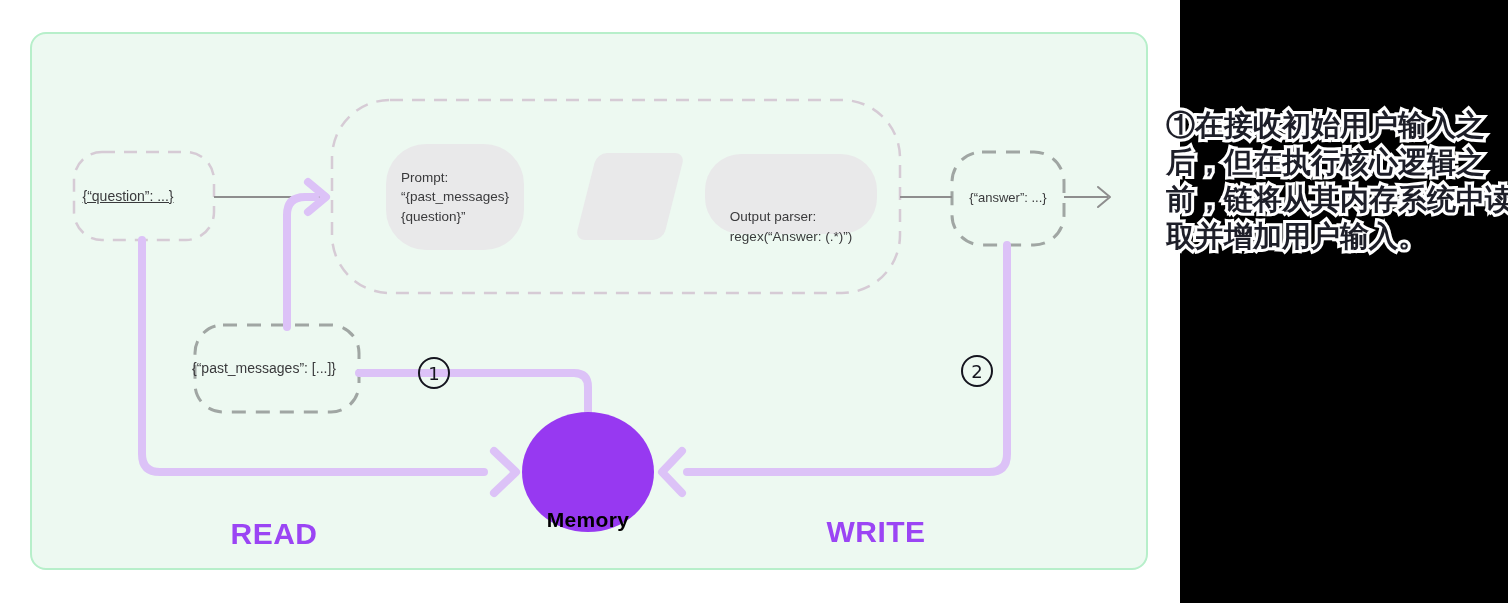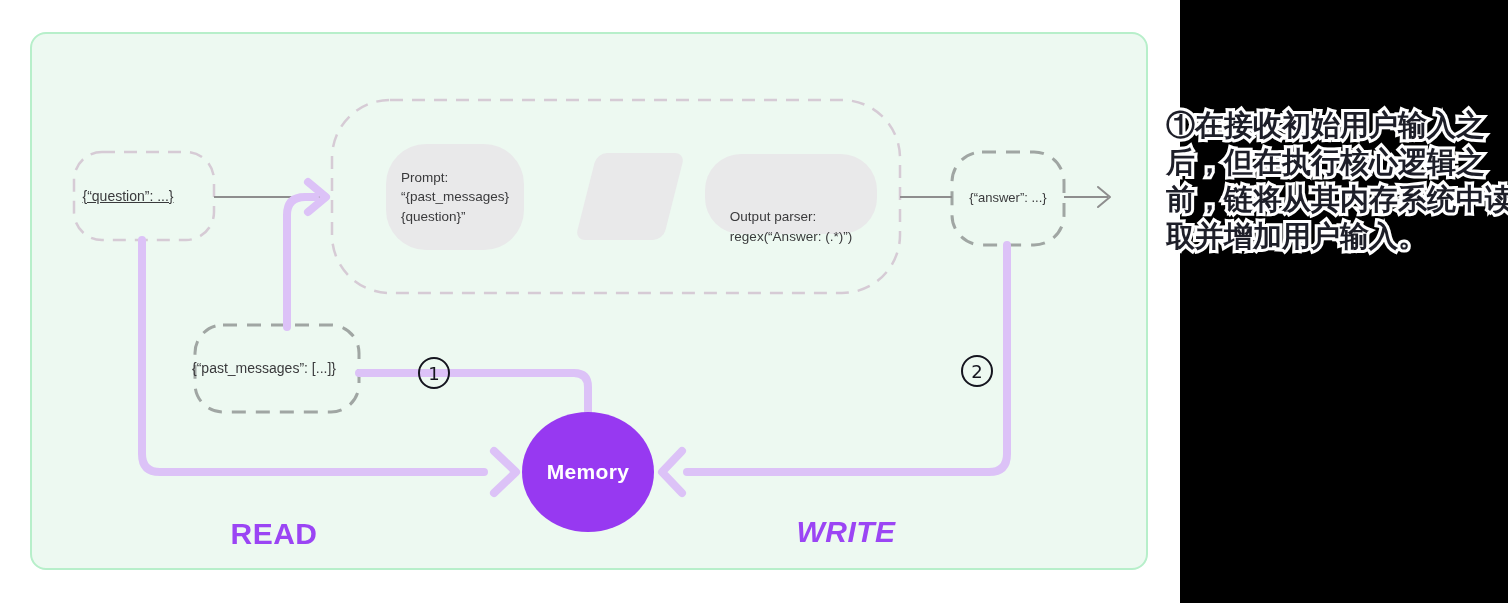"Memory" .memory { align-items: center -> flex-end; color: #ffffff -> #000000 }
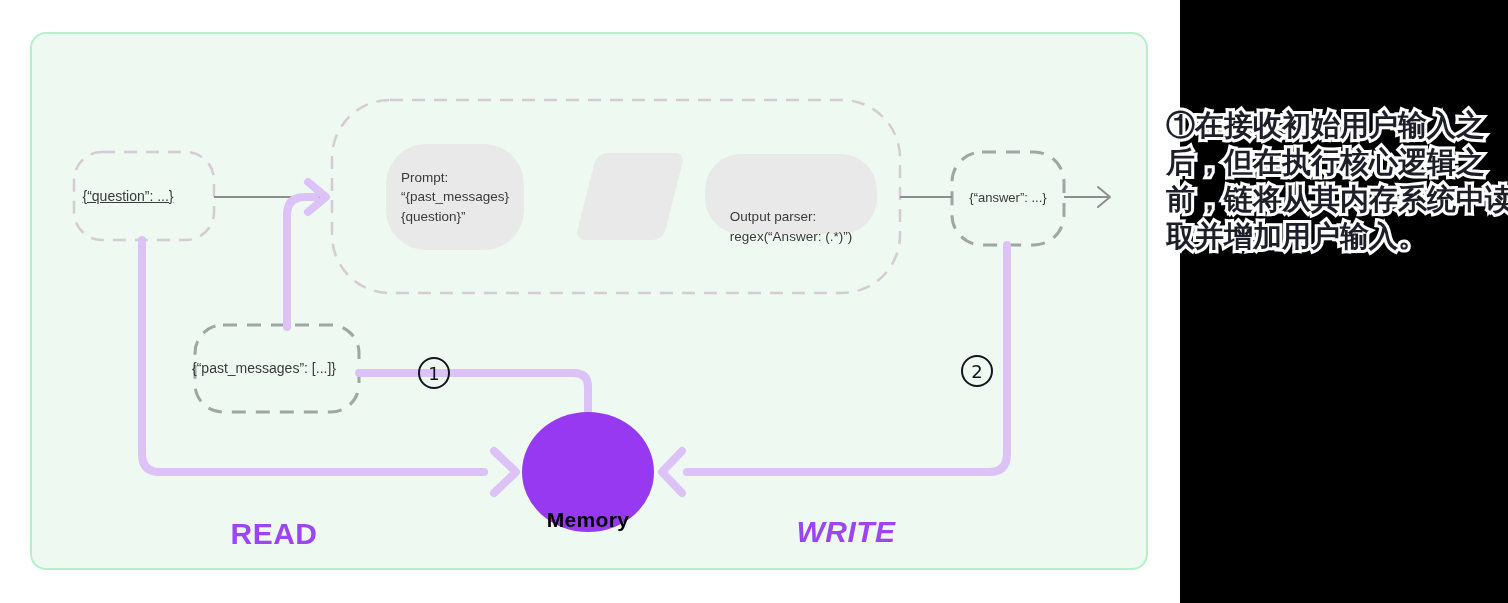"WRITE" .word-write { font-style: italic -> none; left: 729px -> 759px }
